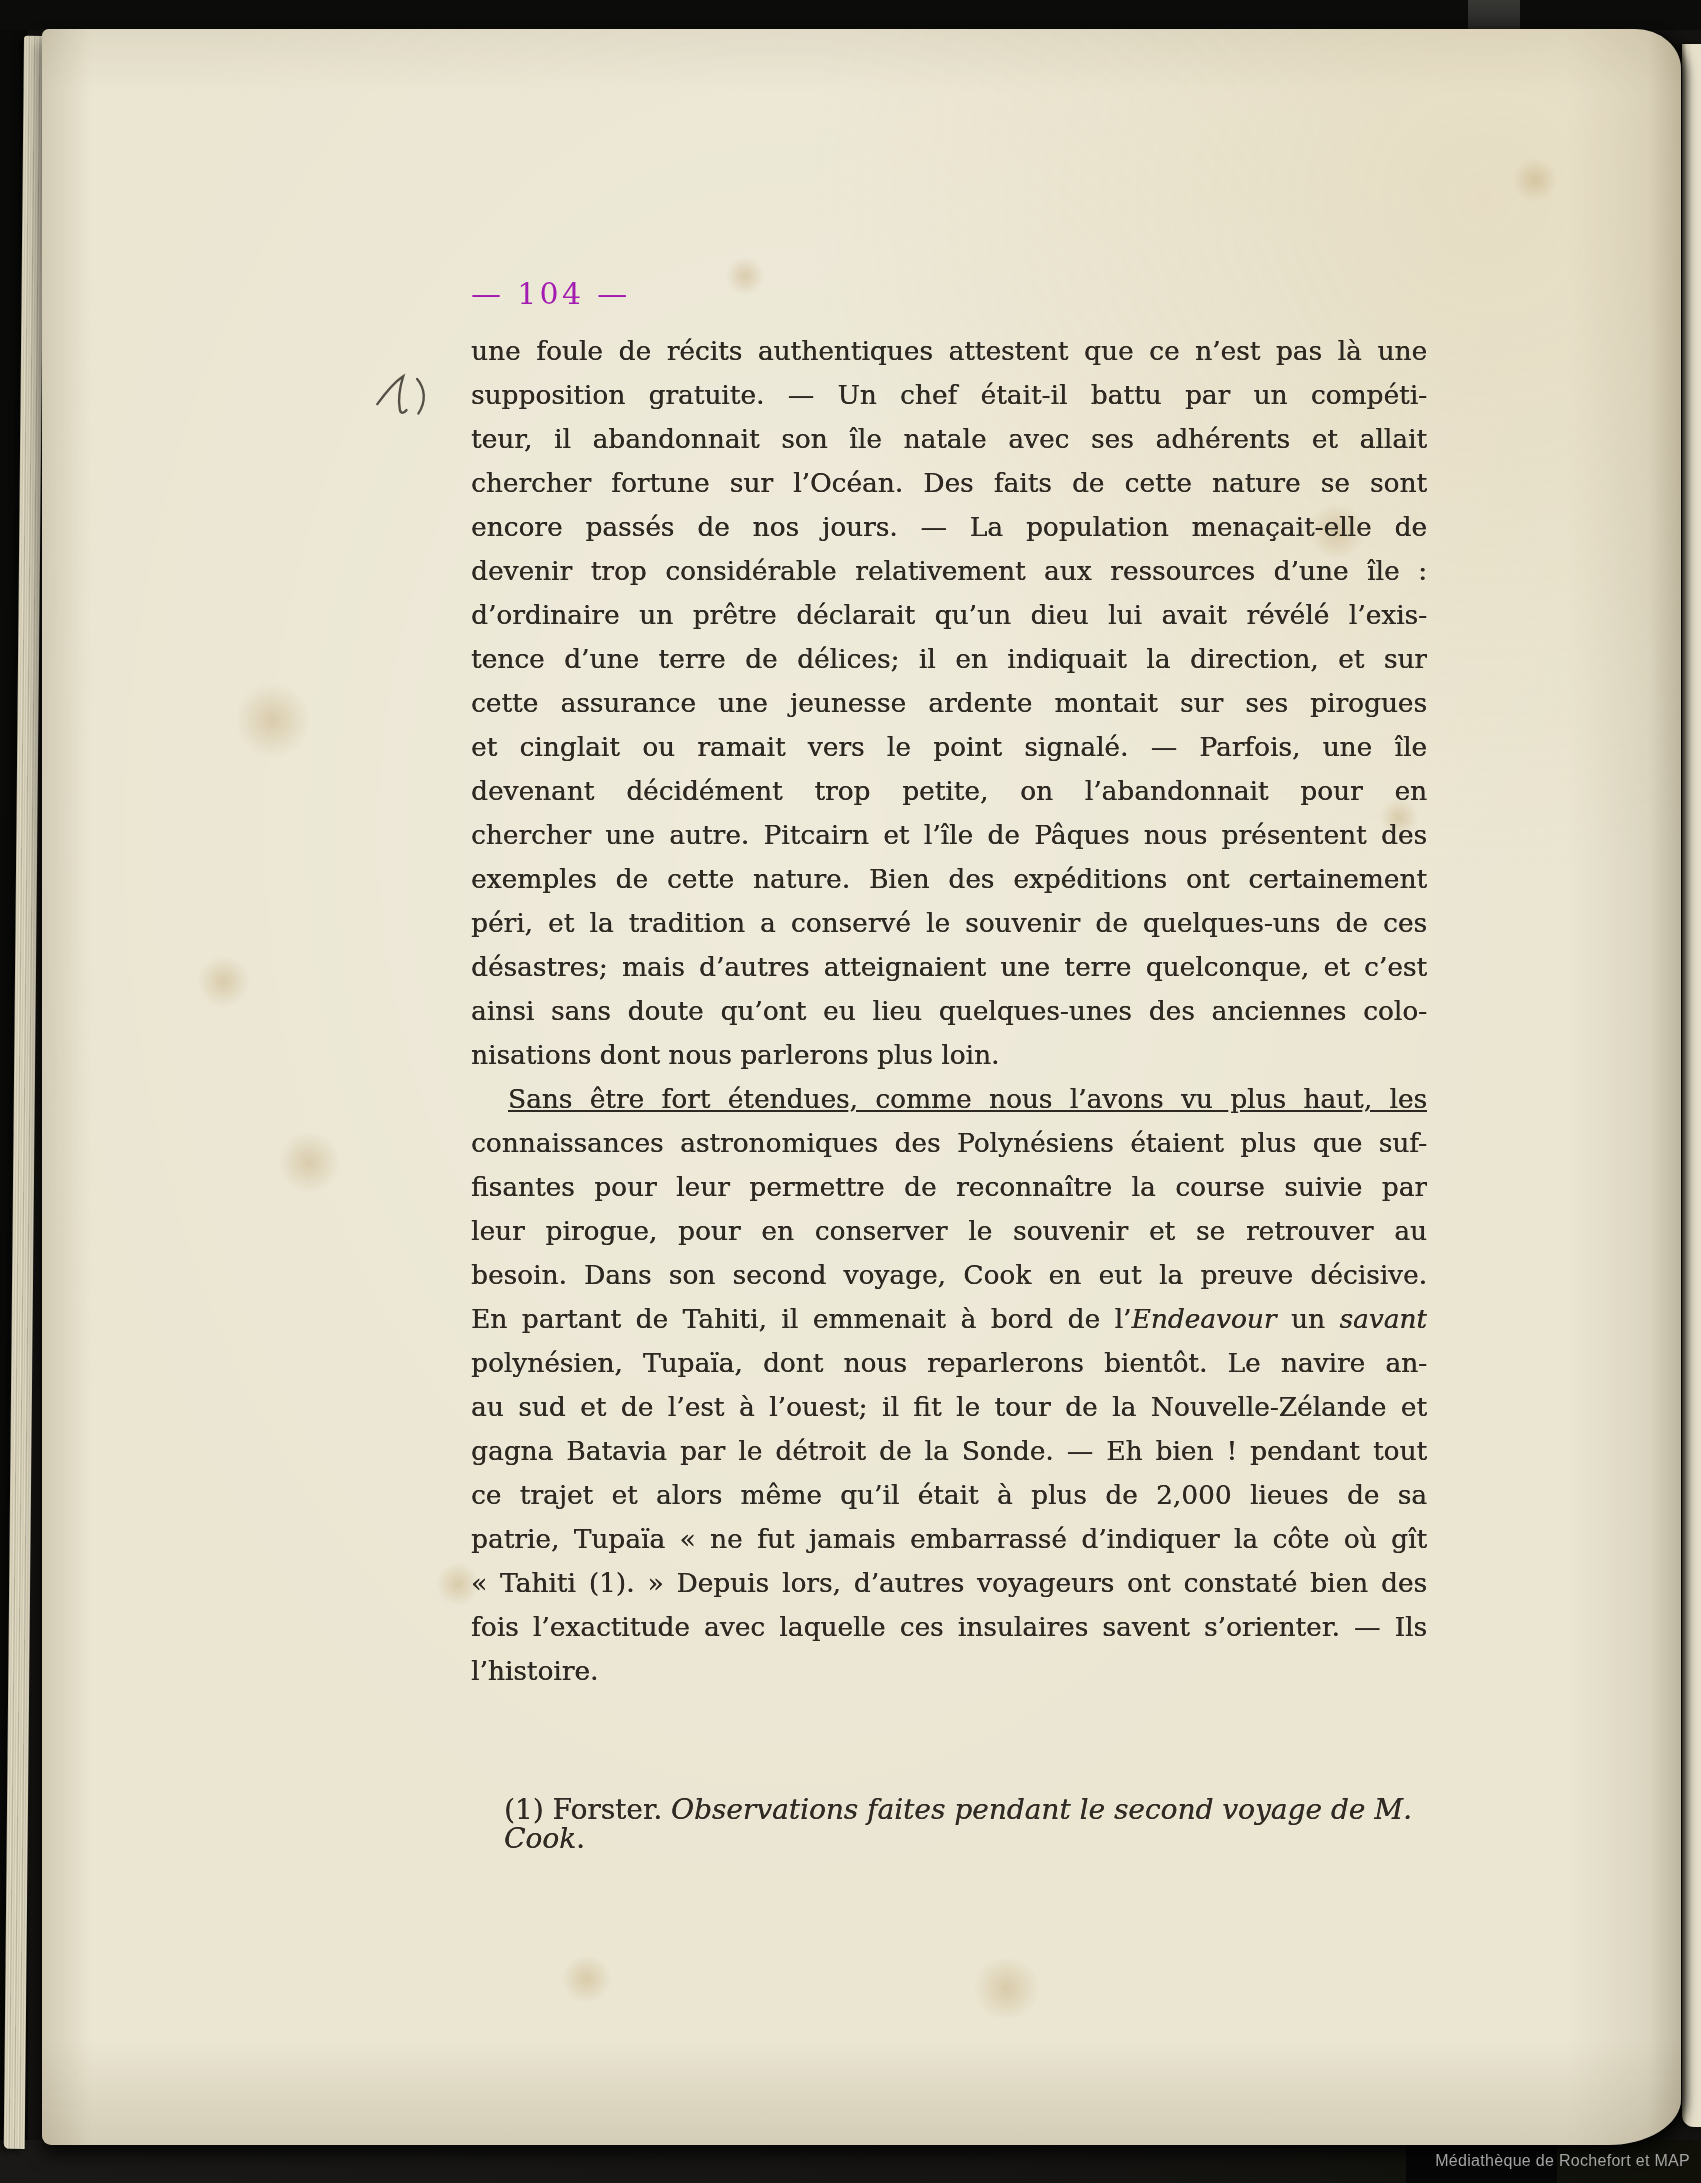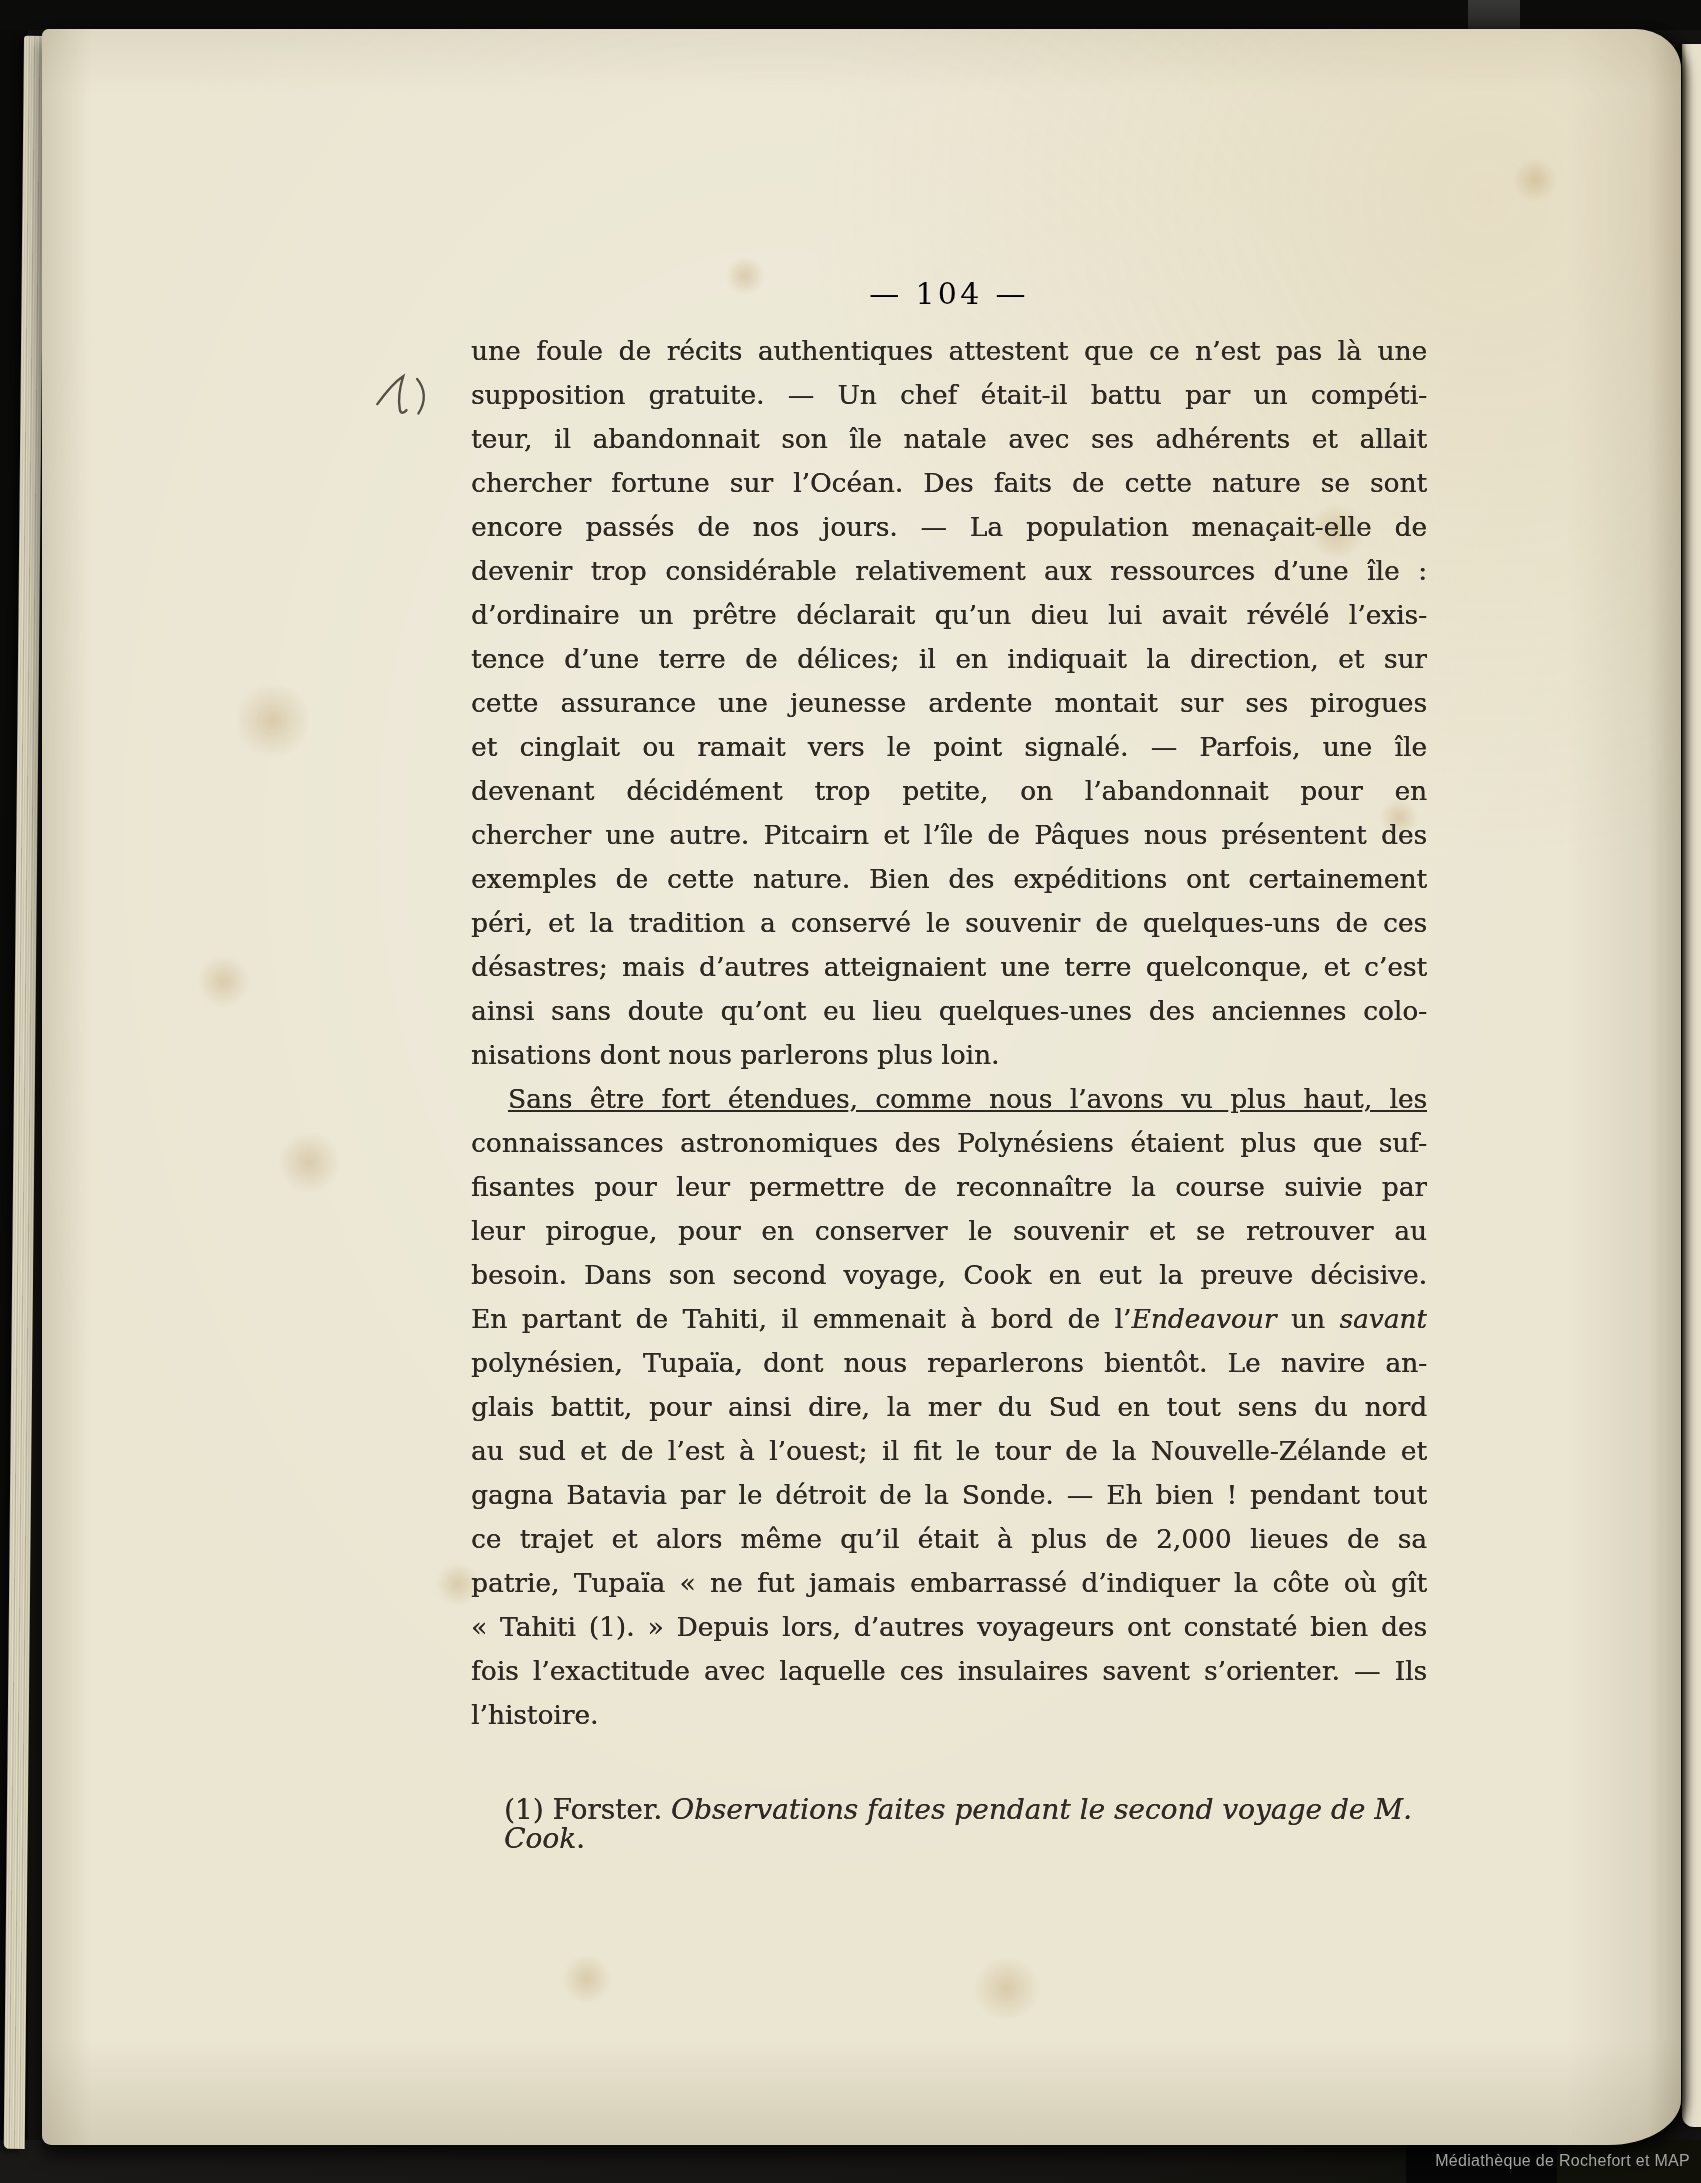"— 104 —" .pagenum { color: #000000 -> #a21caf; text-align: center -> left }
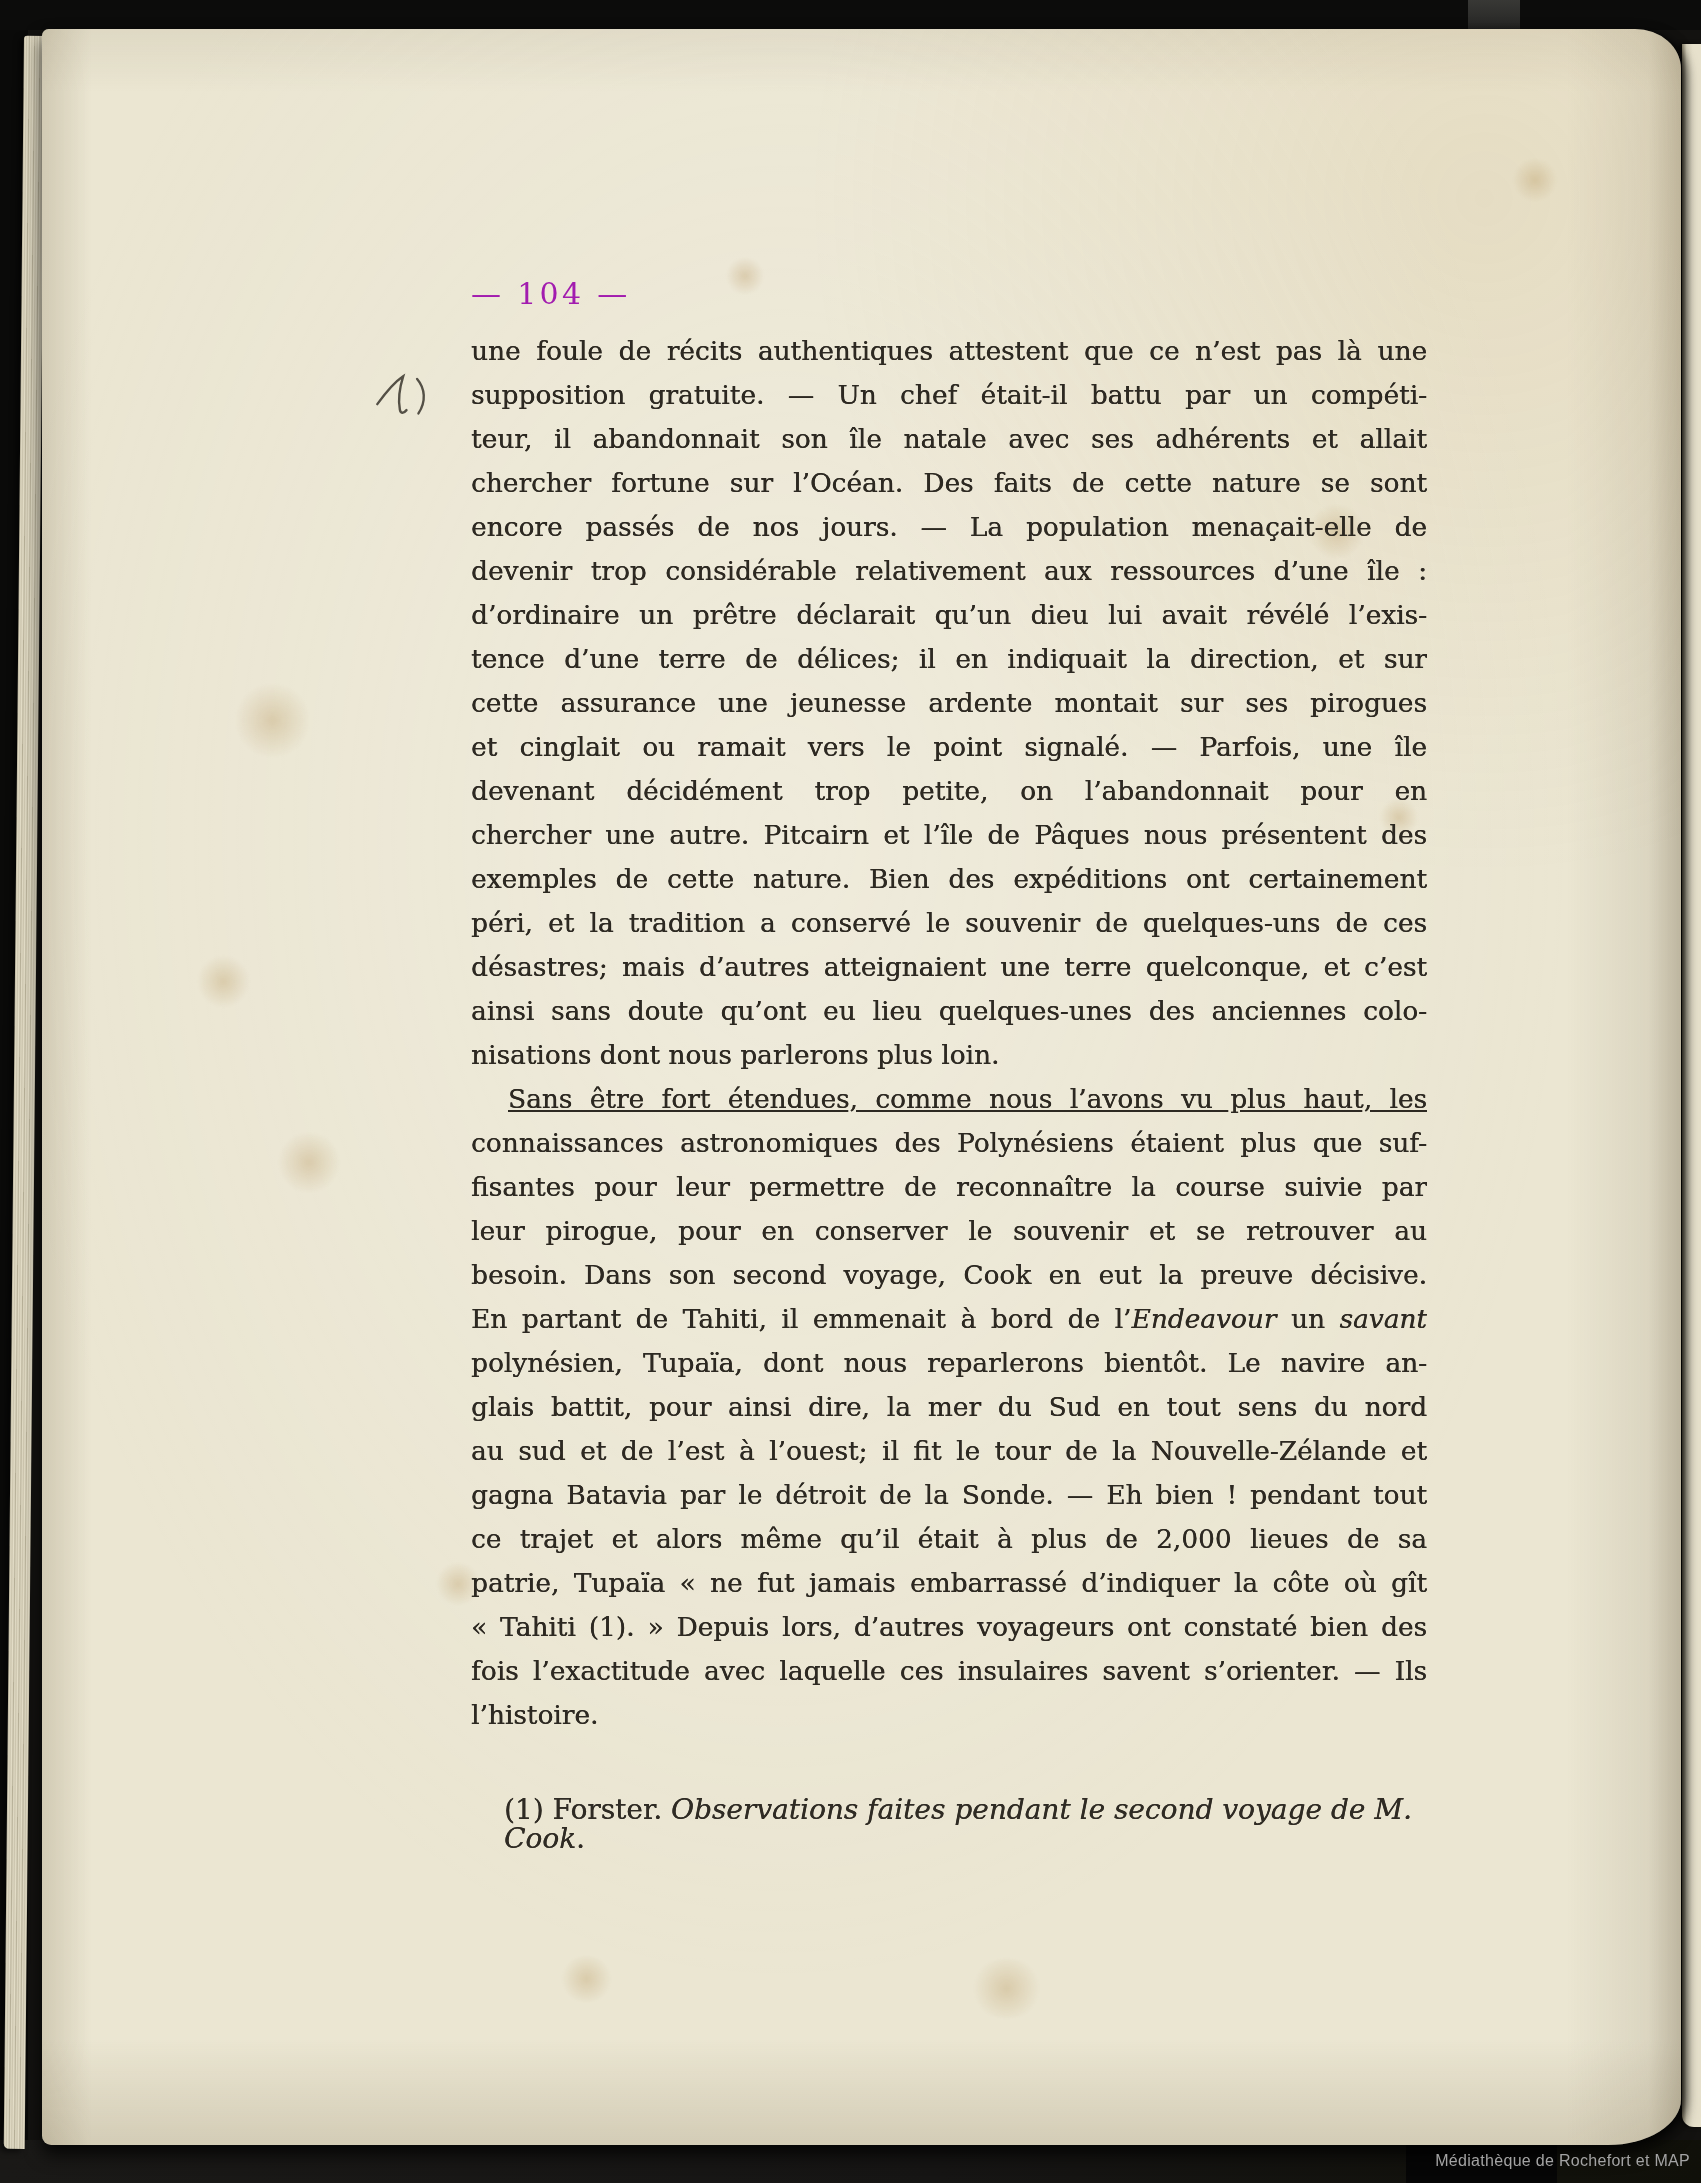"glais battit, pour ainsi dire," div.line { html: <div>glais battit, pour ainsi dire, la mer du Sud en tout sens du nord</div> -> none }
